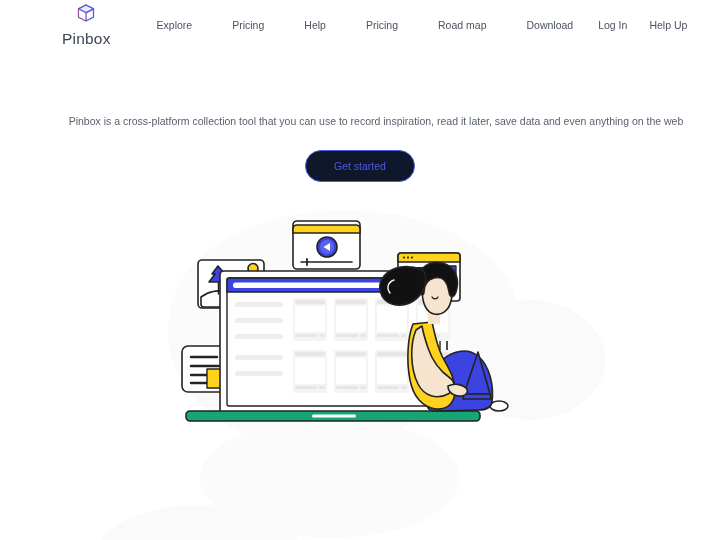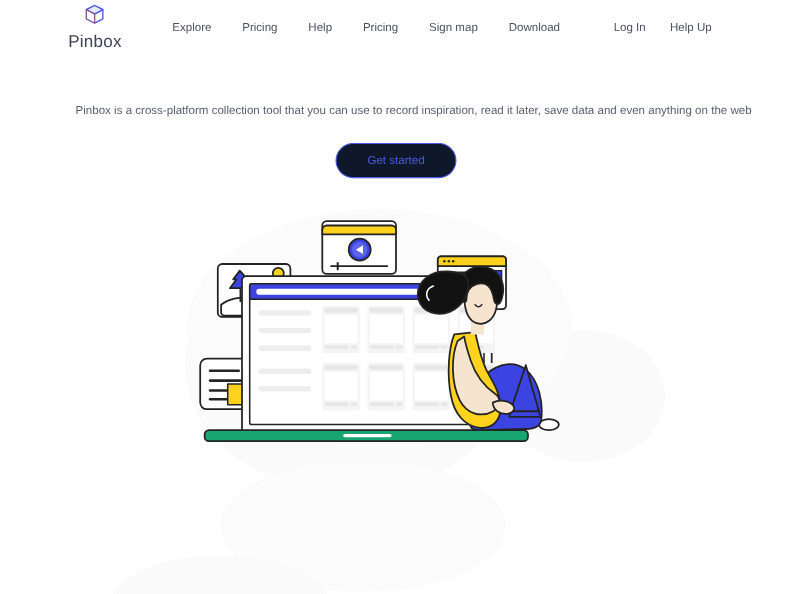"Explore" .nav { gap: 0 -> 12px }
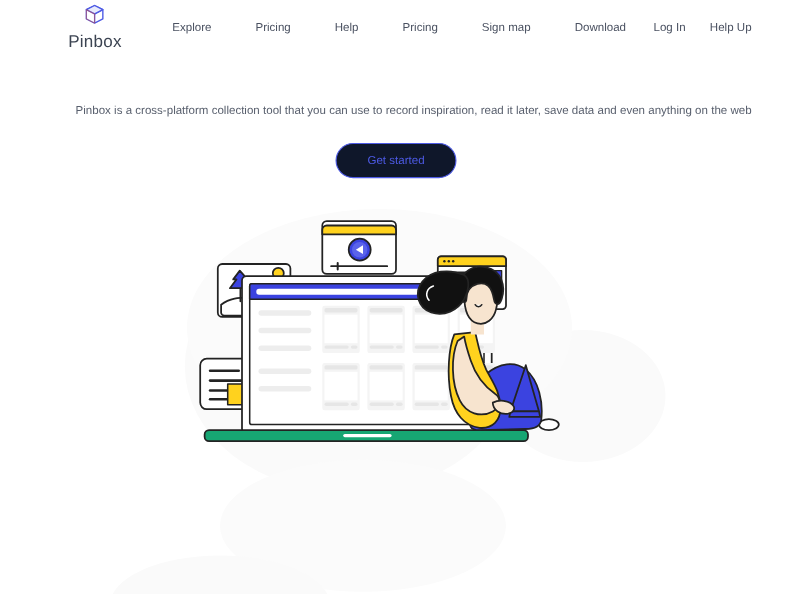"Sign map" a.nav-link { text: Sign -> Road }
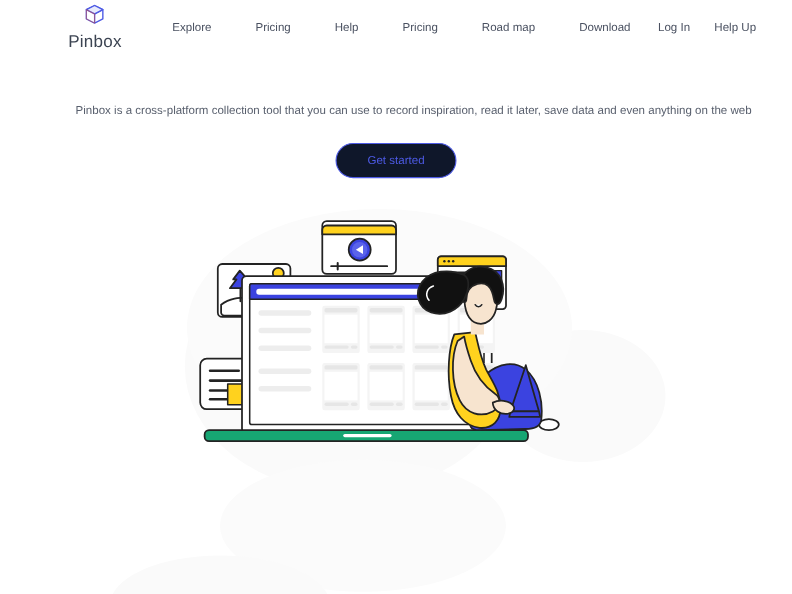"Pinbox is a cross-platform collection" .hero-sub { margin-top: 12px -> 32px }
